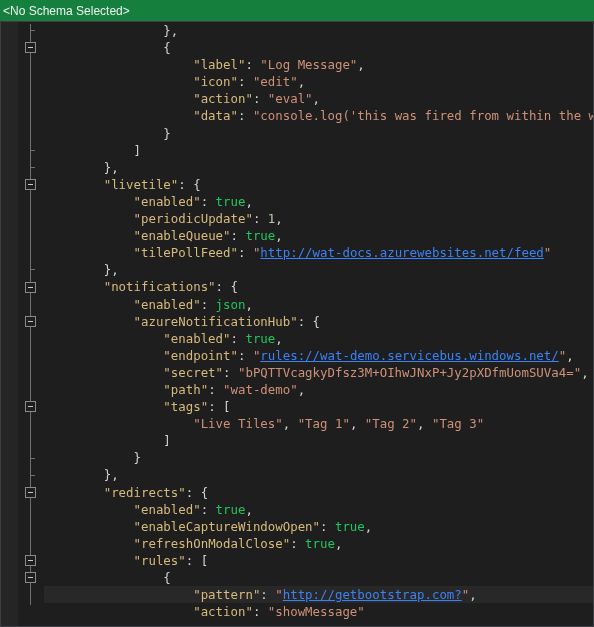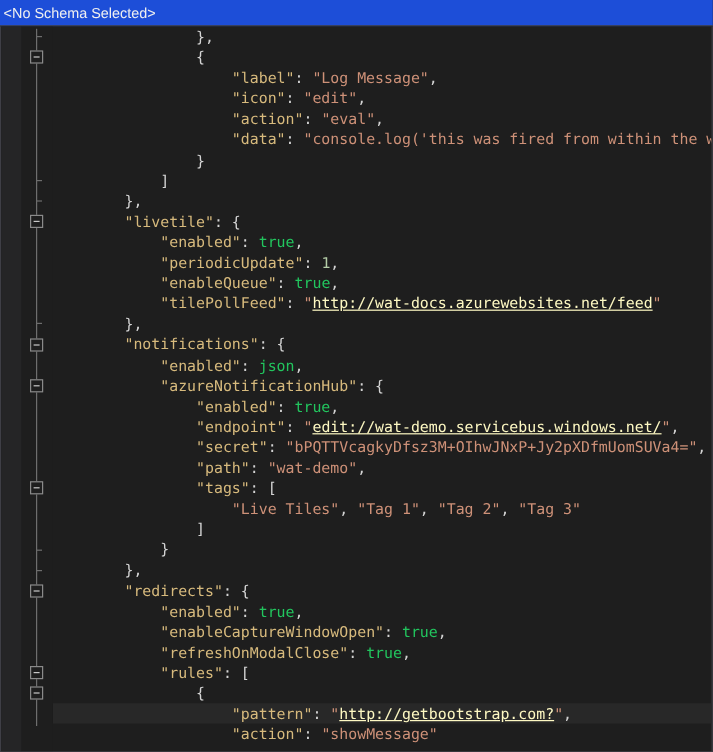"<No Schema Selected>" .schemabar { background: #1d4ed8 -> #15803d }
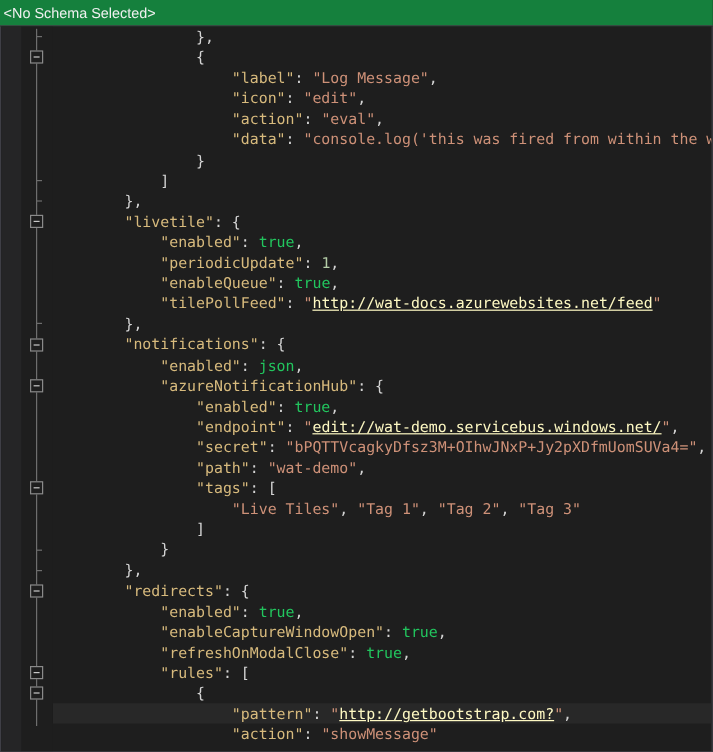"http://wat-docs.azurewebsites.net/feed" .tok-link { color: #fef9c3 -> #3b82f6 }
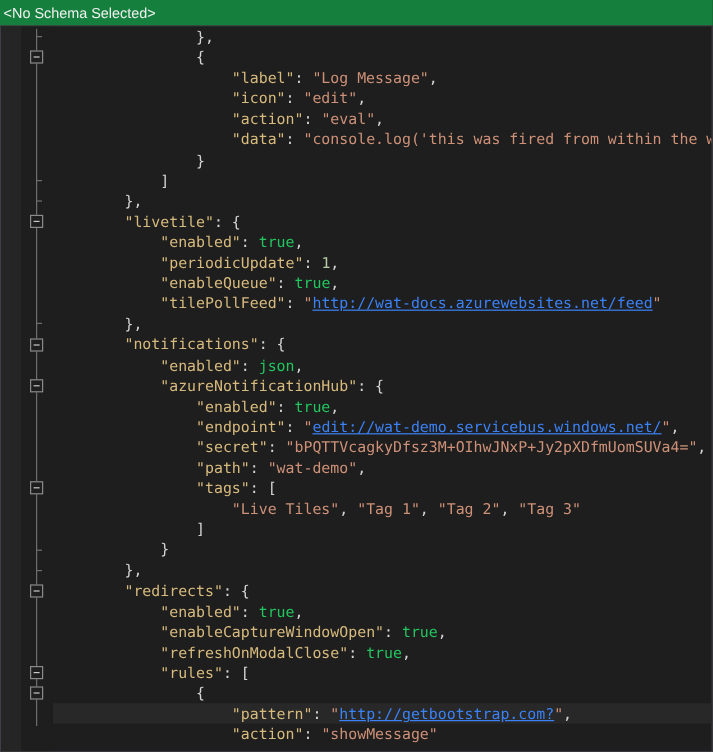"edit://wat-demo.servicebus.windows.net/" span.tok-link { text: edit://wat-demo.servicebus.windows.net/ -> rules://wat-demo.servicebus.windows.net/ }
